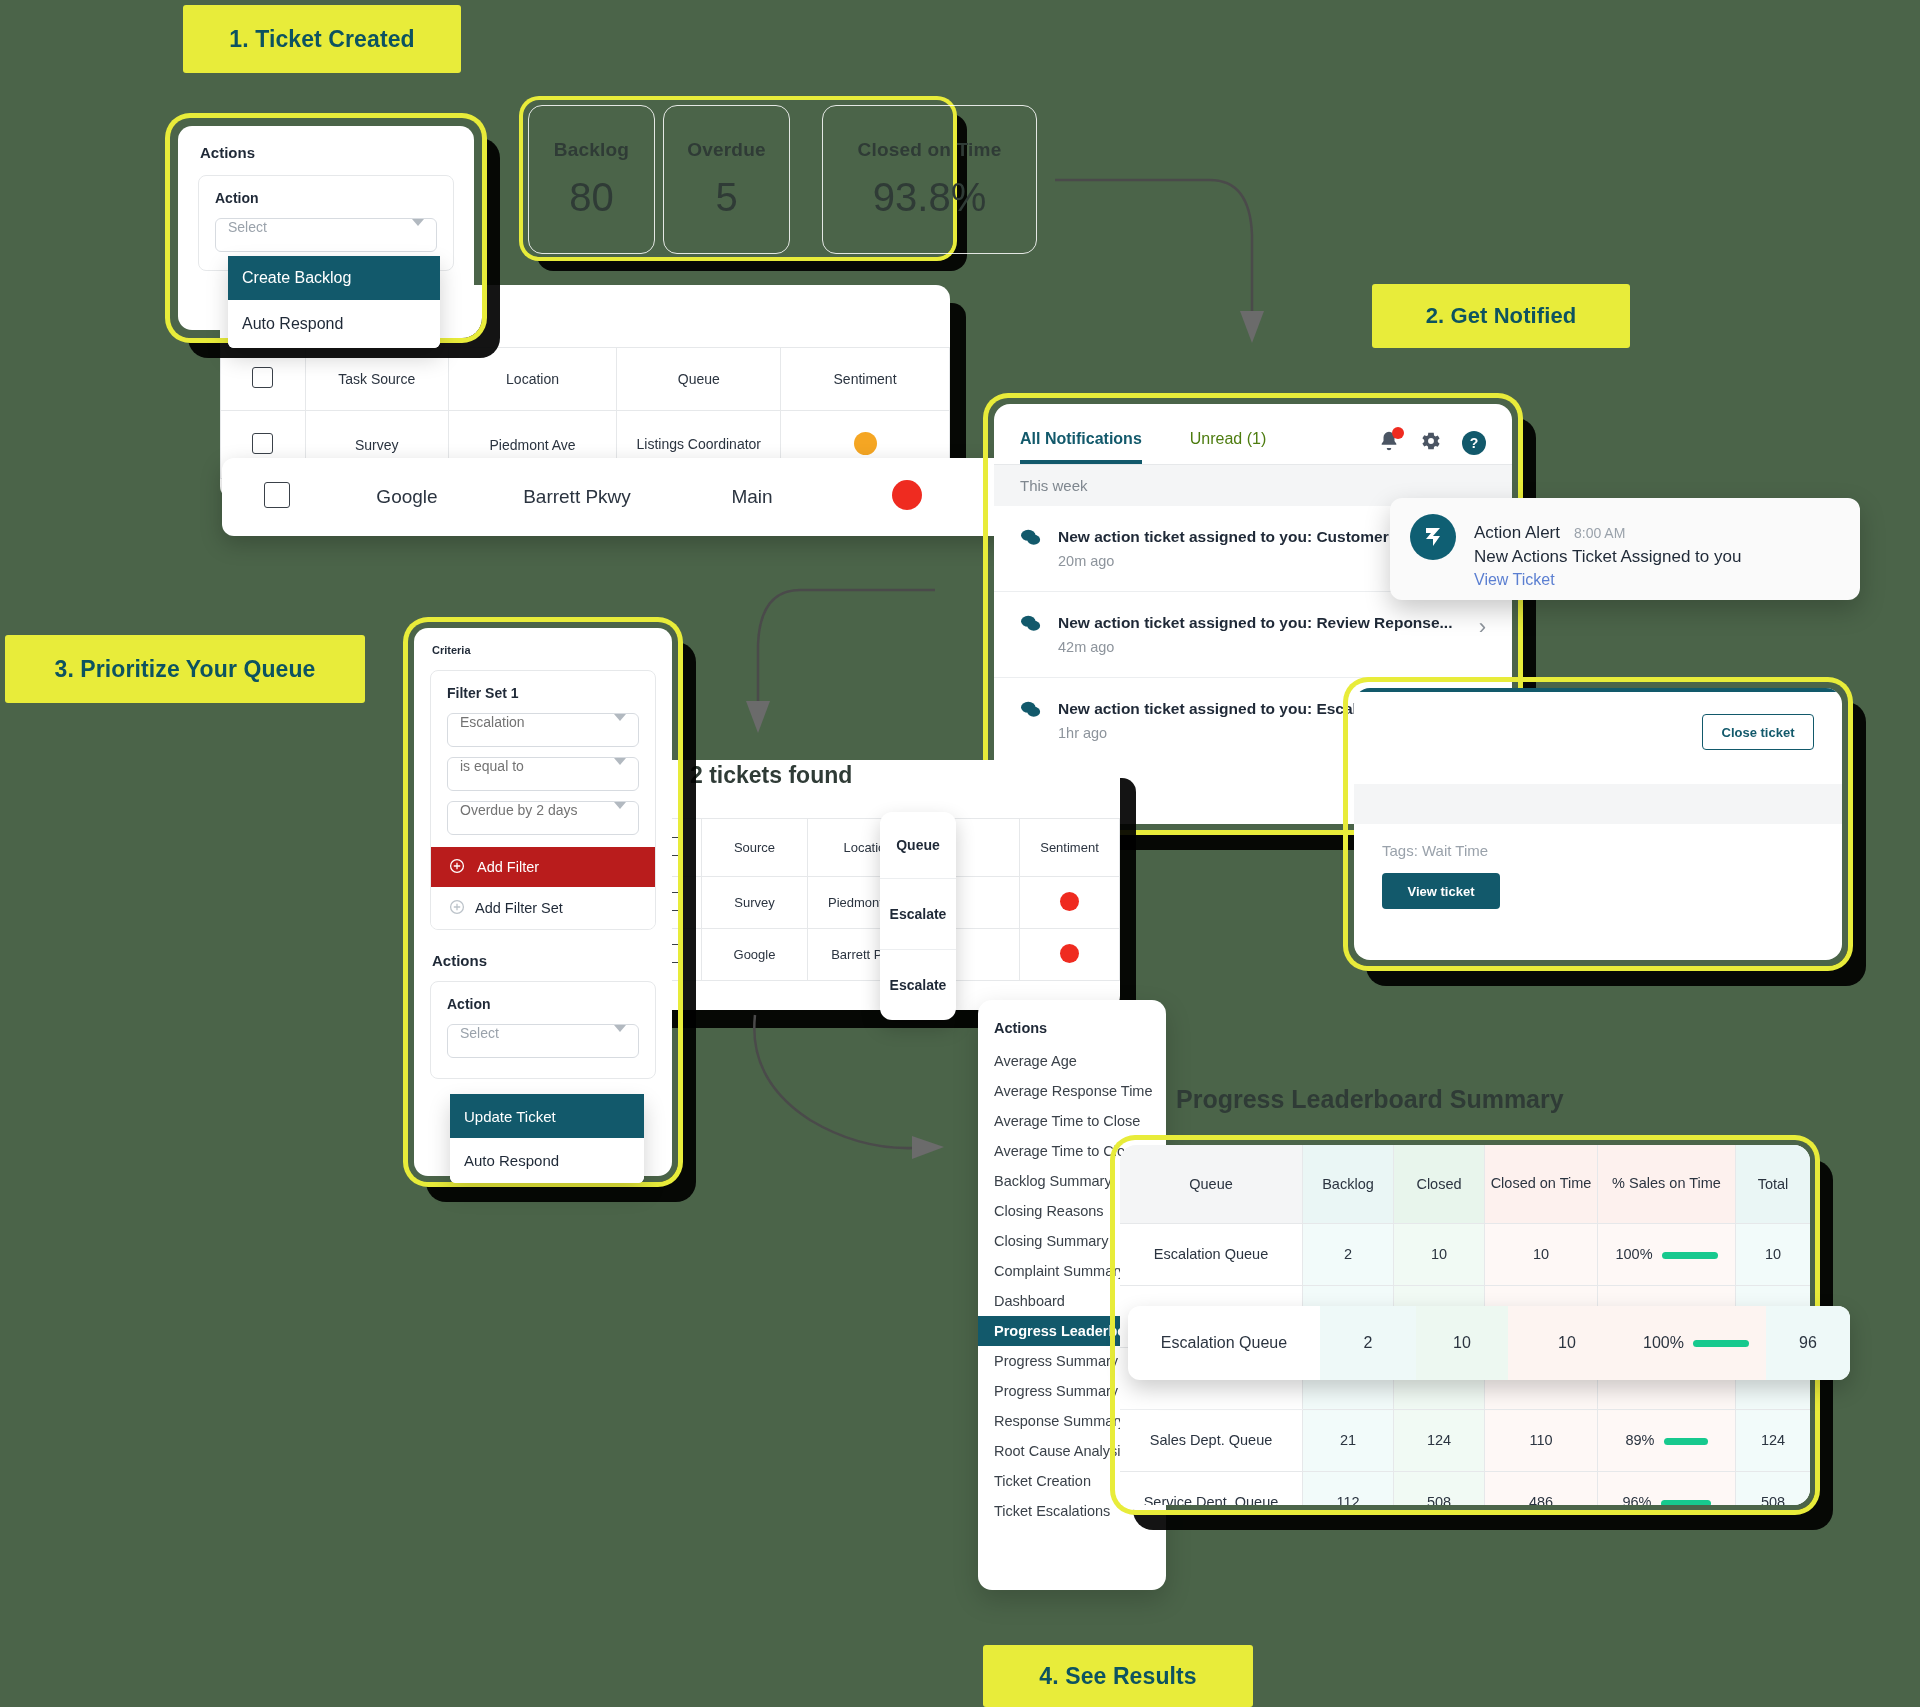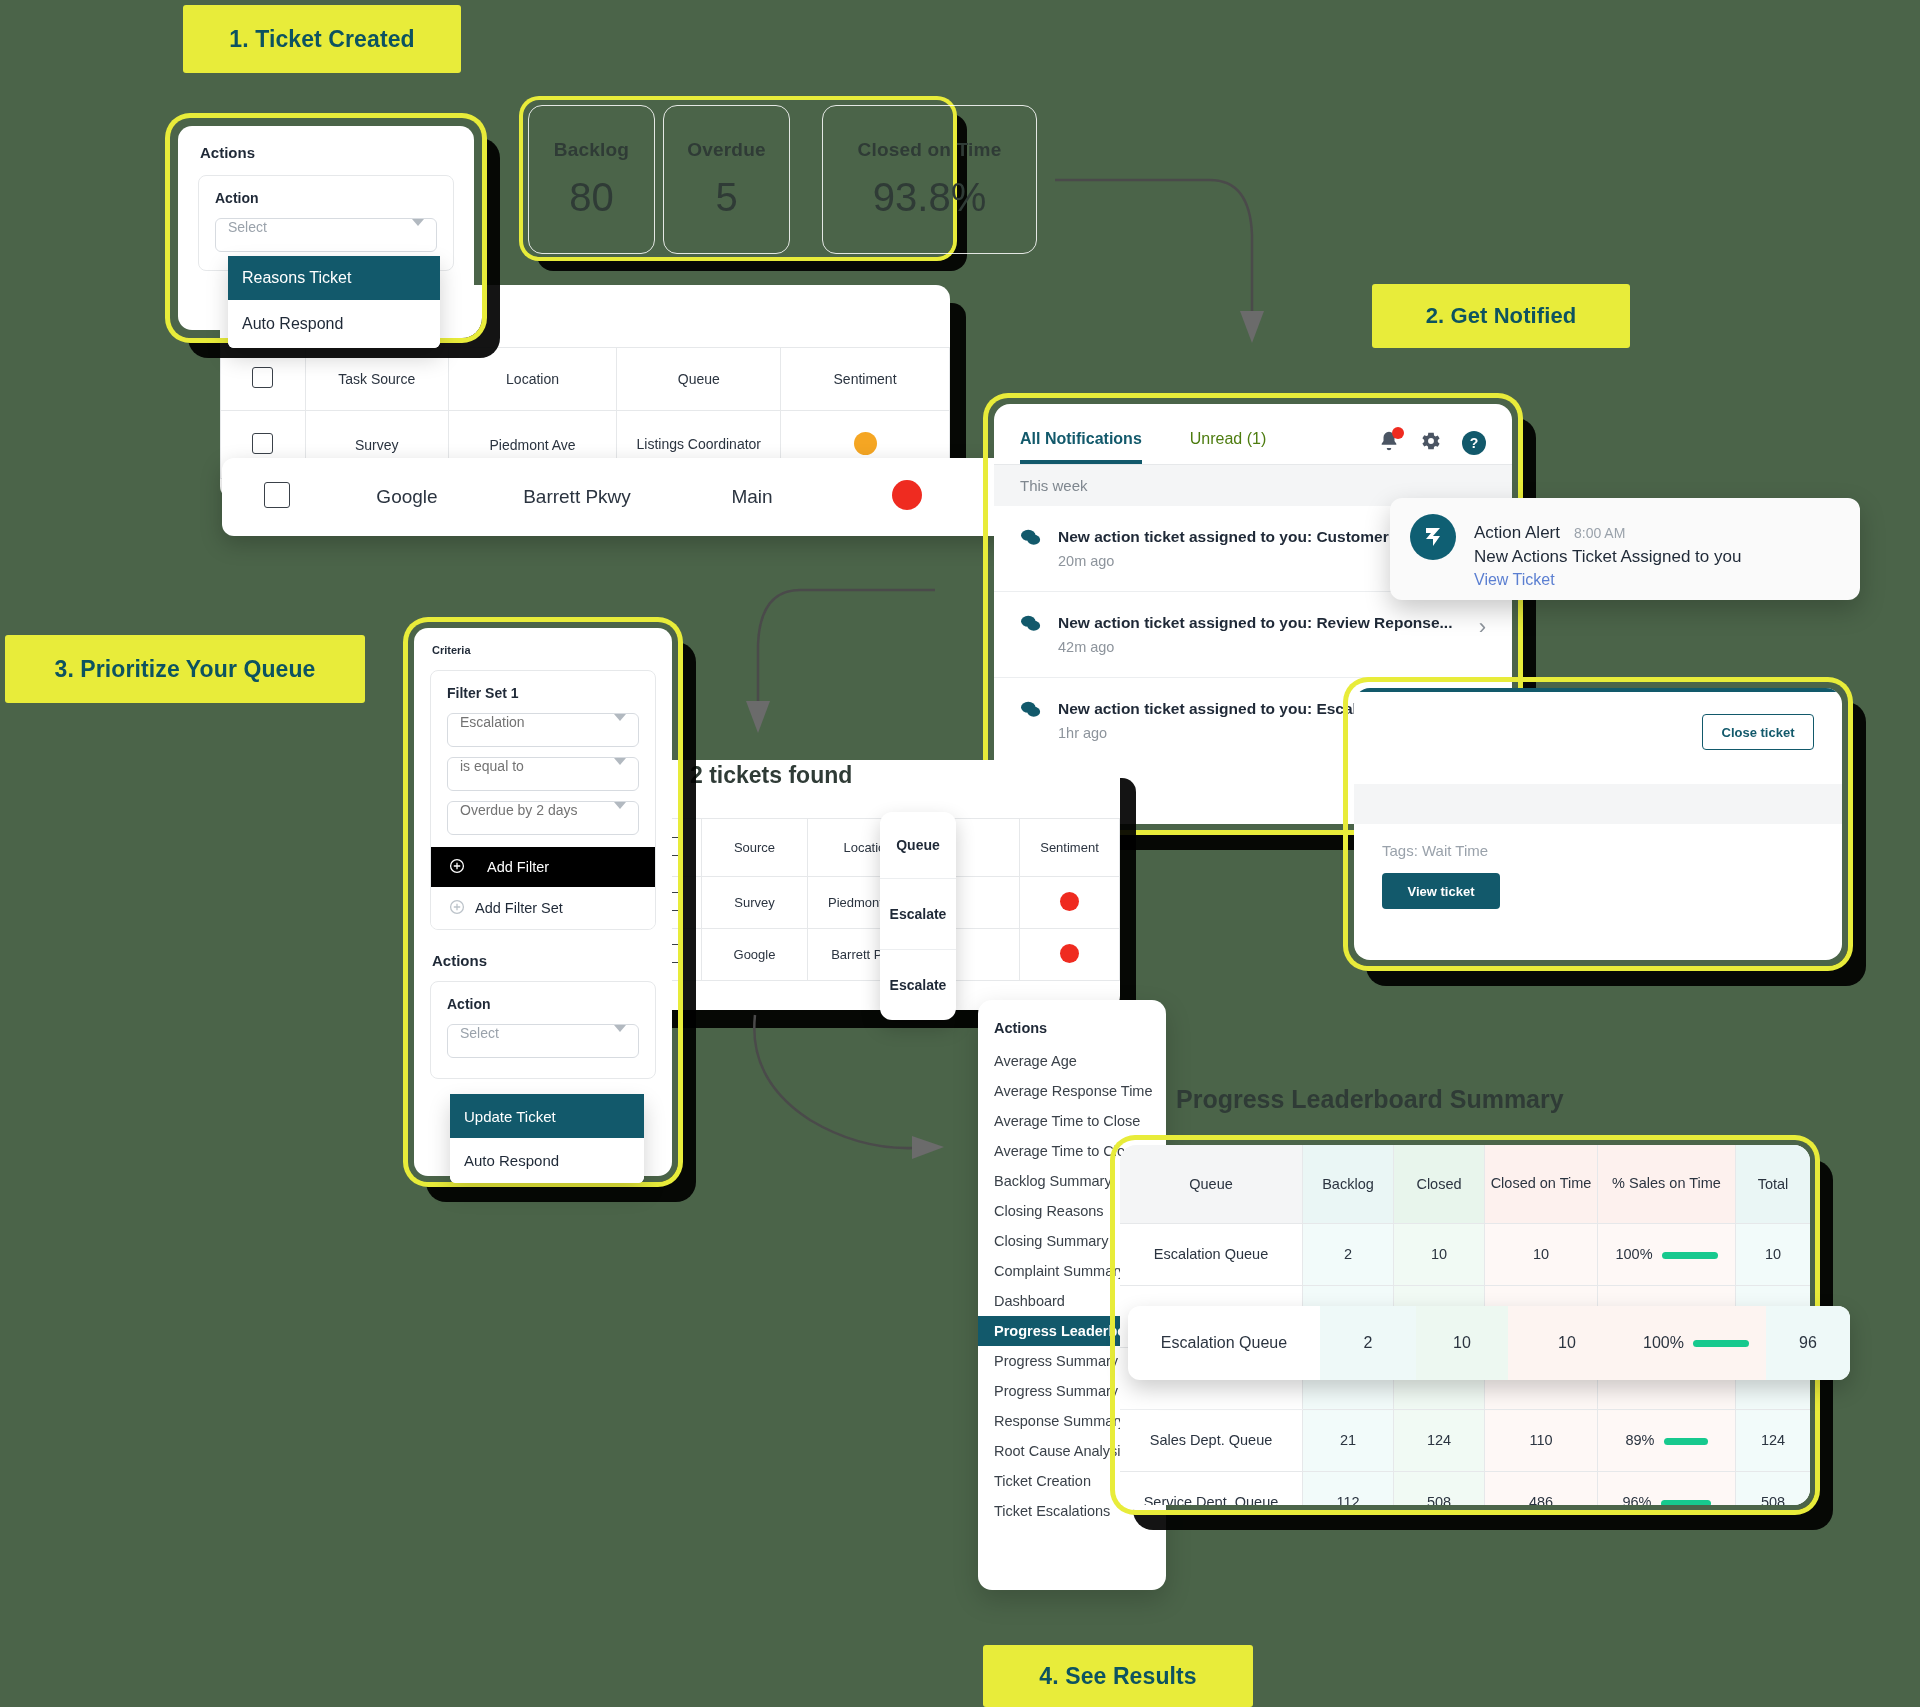"Reasons Ticket" div.opt { text: Reasons Ticket -> Create Backlog }
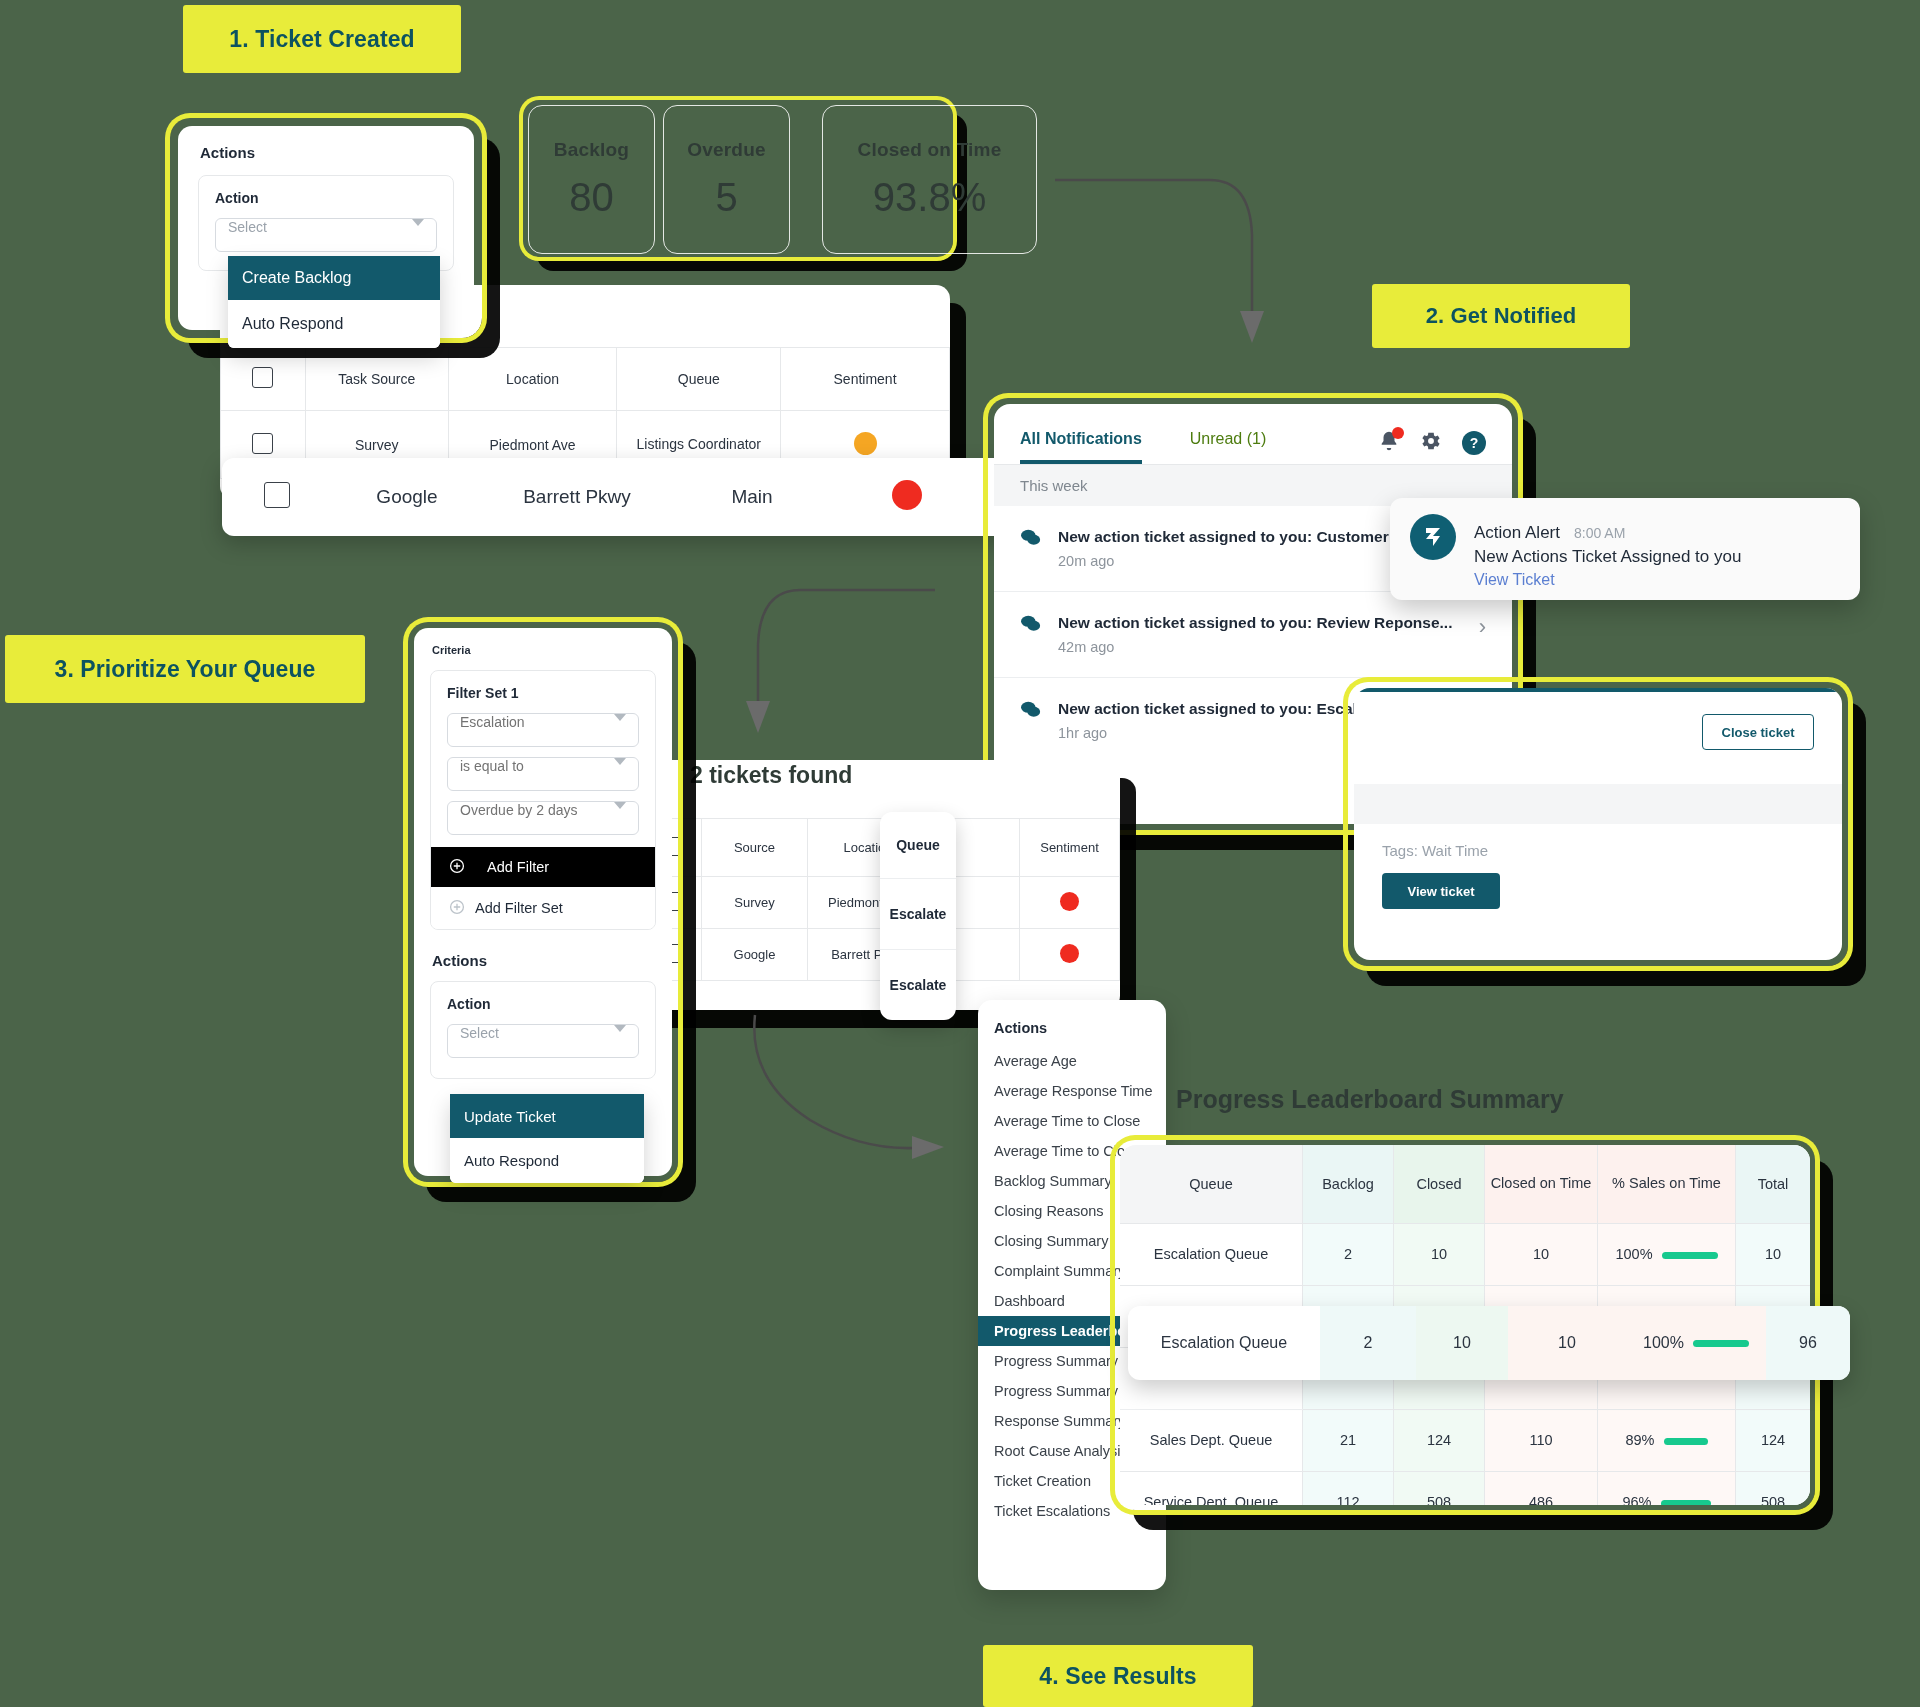"Add Filter" div { background: #000000 -> #b91c1c; gap: 22px -> 12px }
